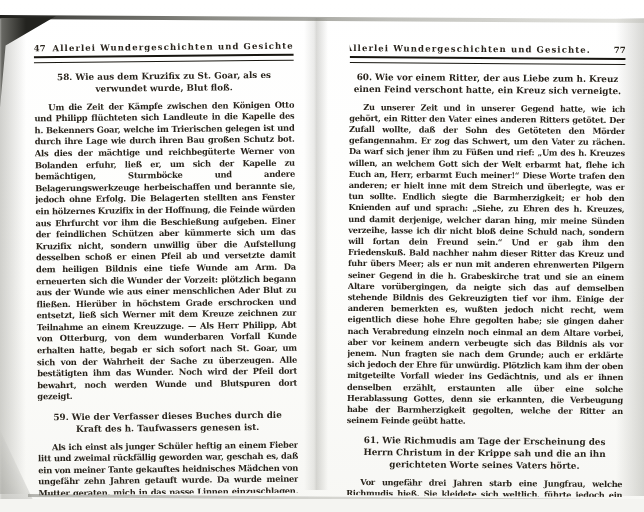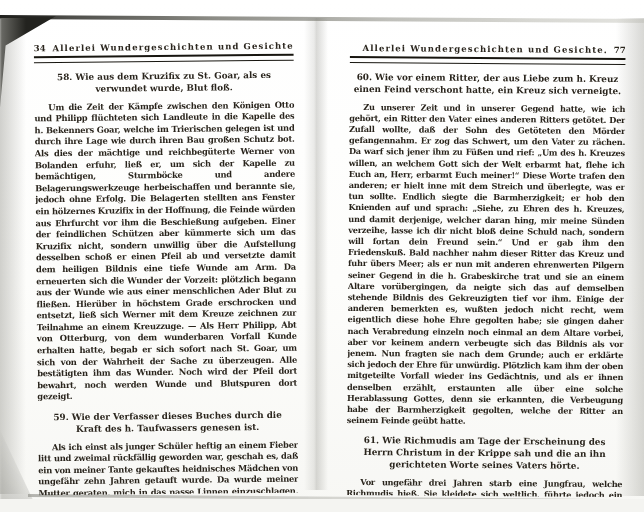"34" span.pagenum { text: 34 -> 47 }
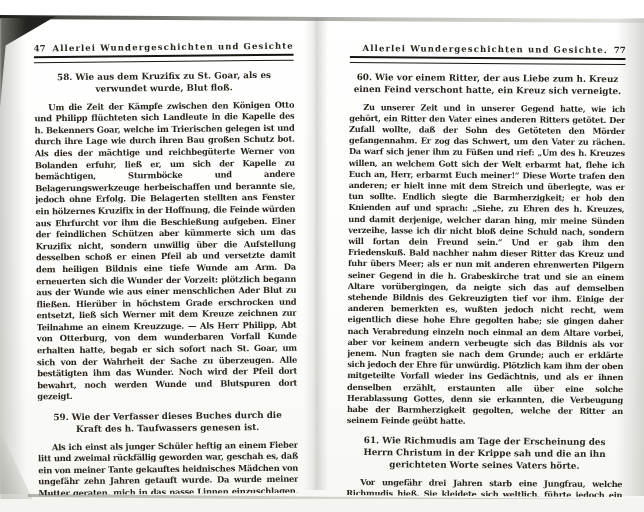"77" .page-right .running-head .pagenum { margin-left: 6px -> 23px }
